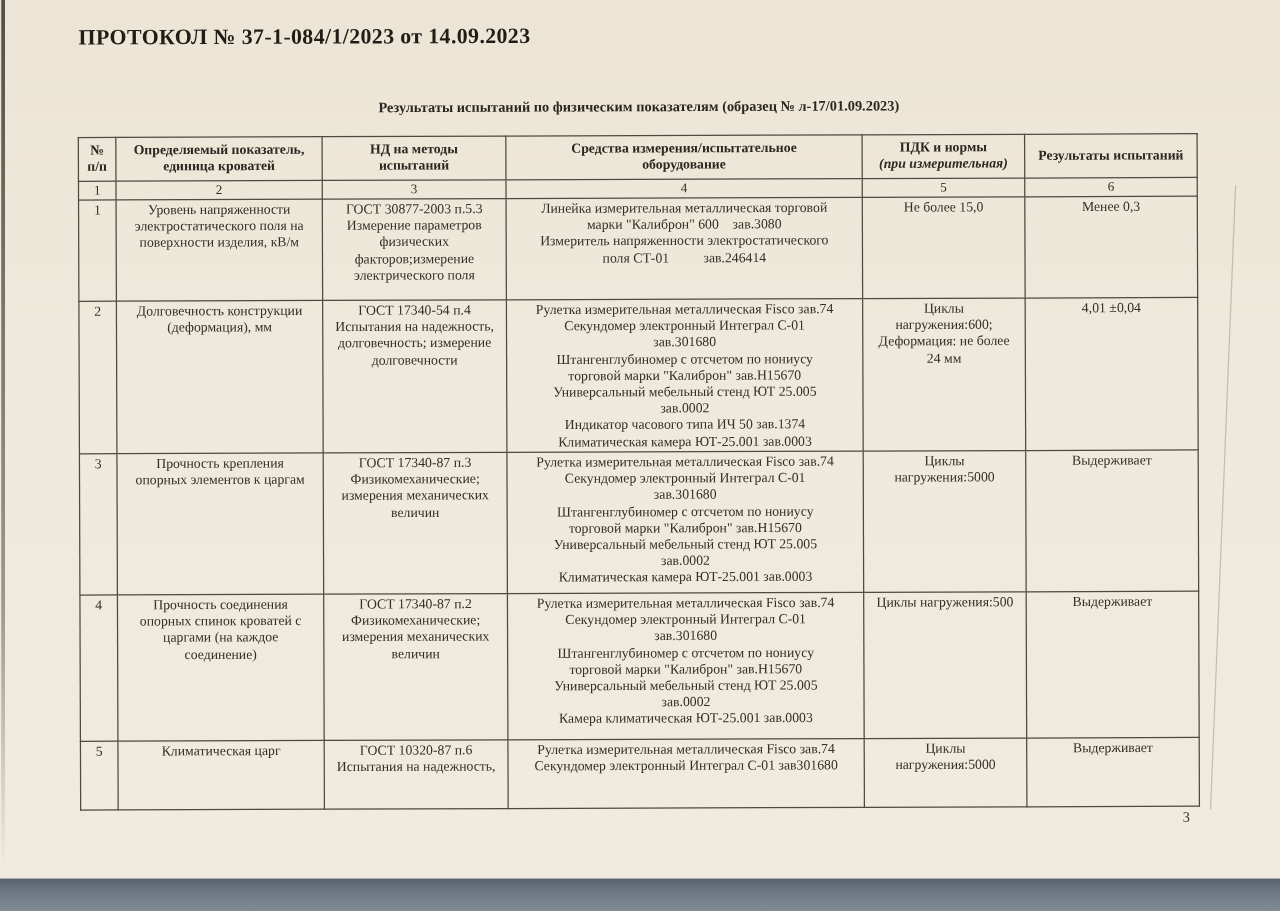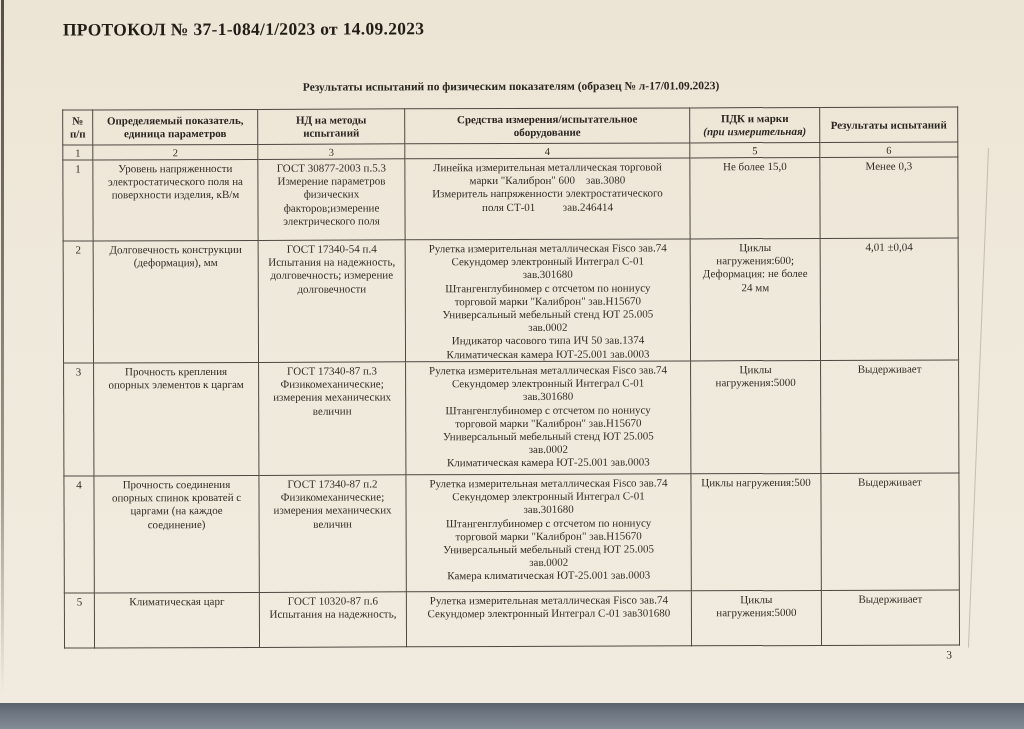"Определяемый показатель," th { text: параметров -> кроватей }
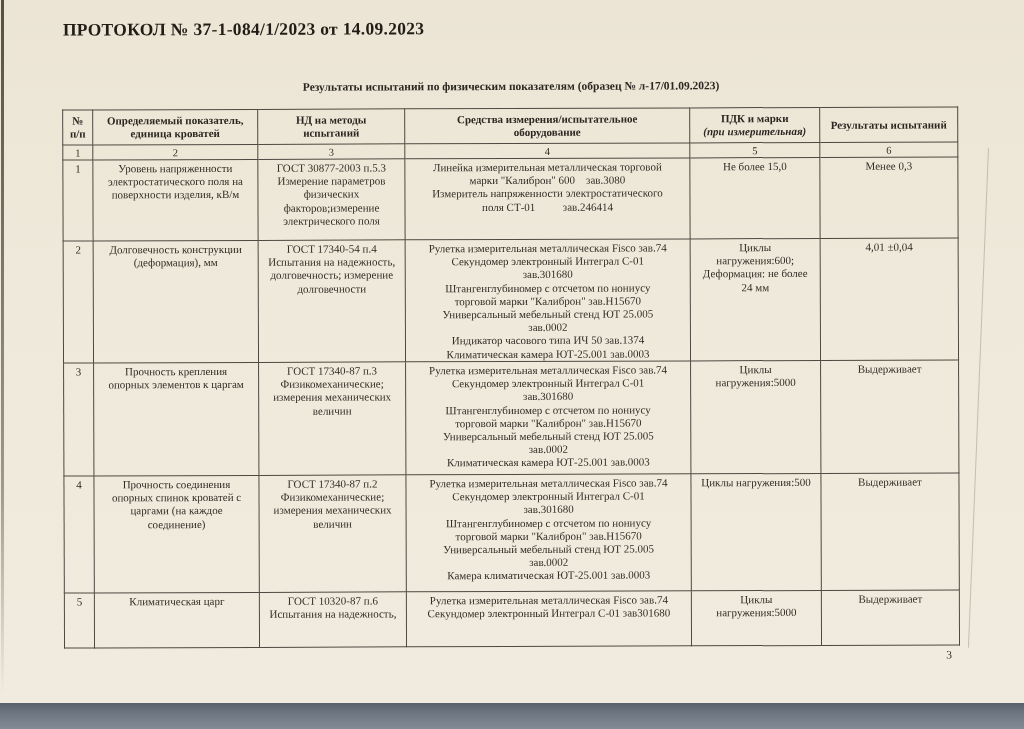"ПДК и марки" span { text: марки -> нормы }
